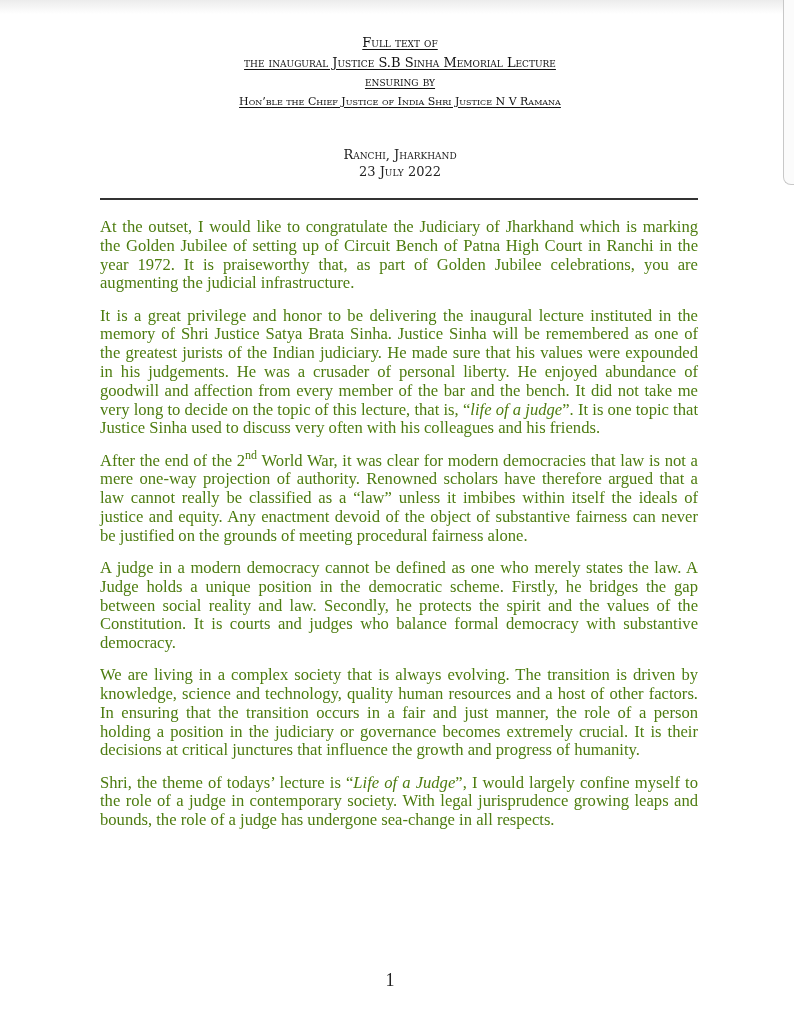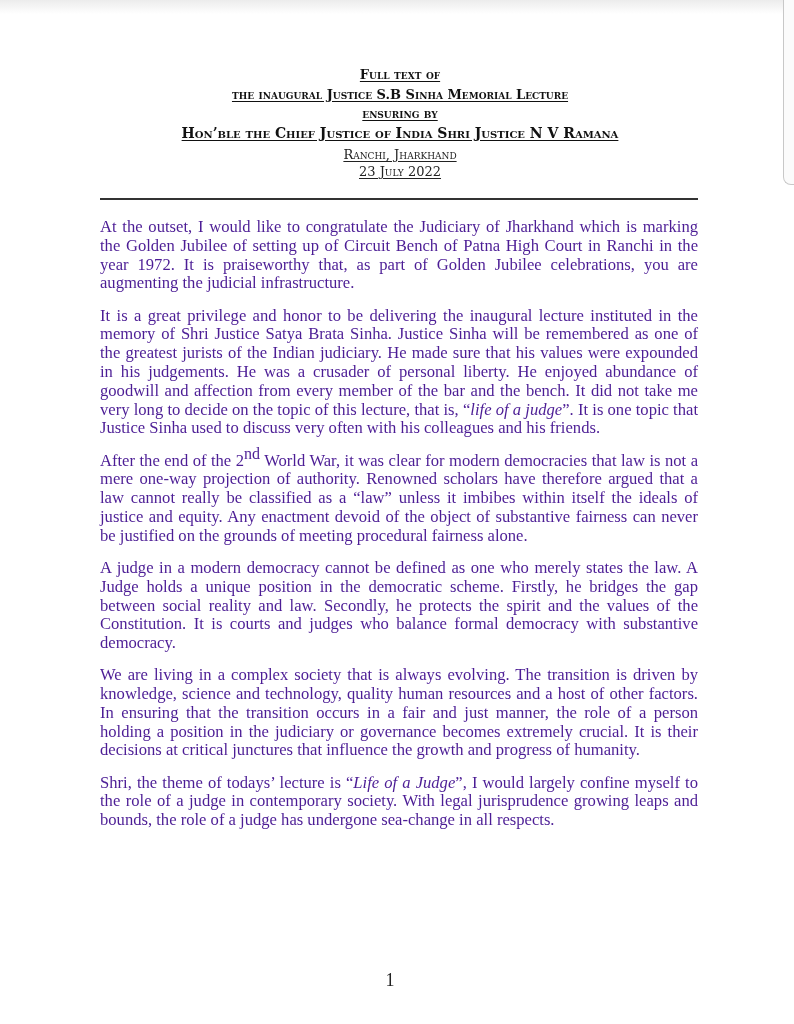"Full text of" .heading { font-weight: bold -> normal; margin-top: 32px -> none }
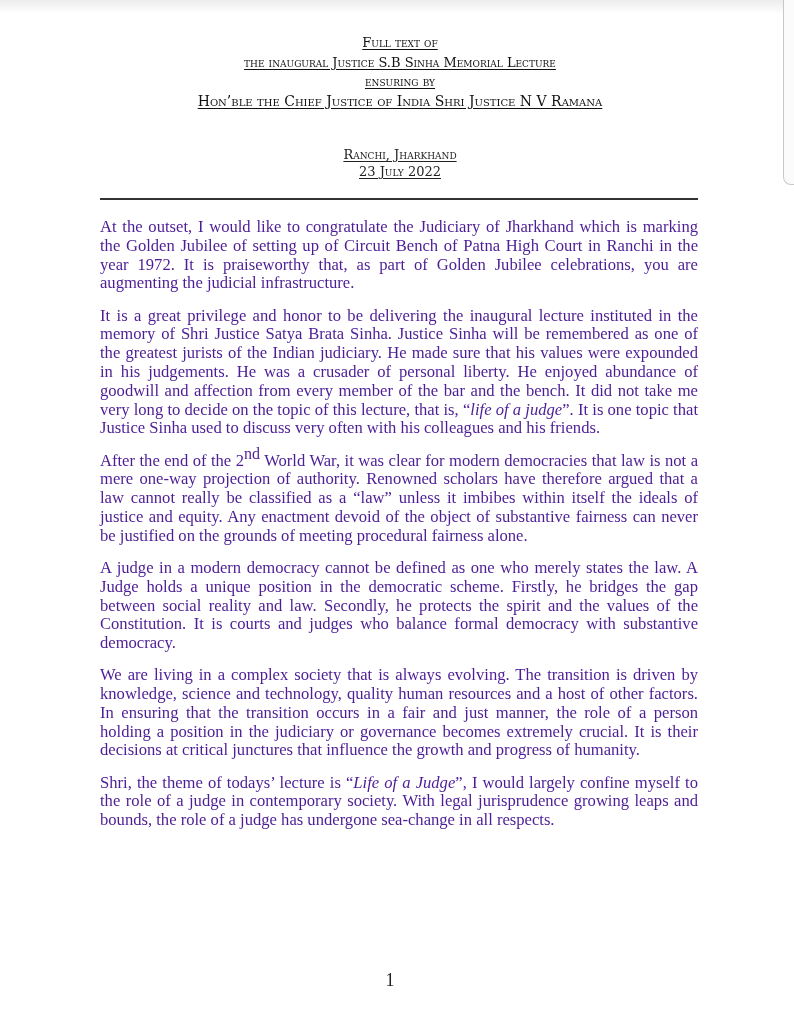"Hon’ble the Chief Justice of" .heading .h-last { font-size: 14px -> 11px }
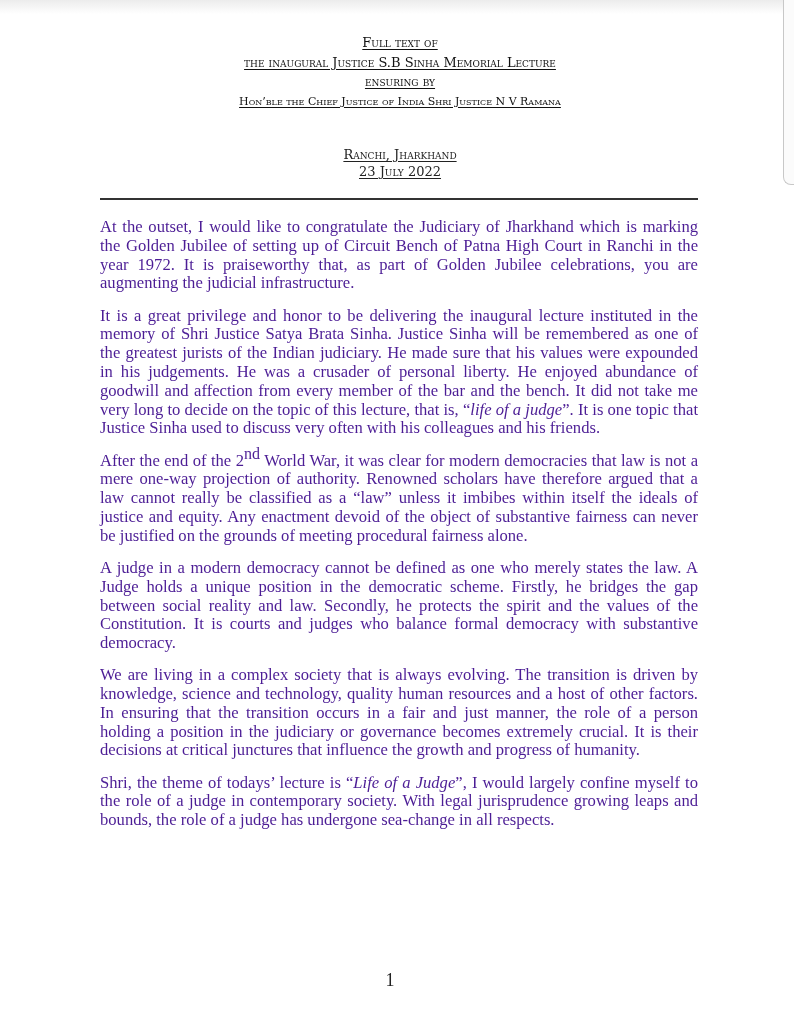"Ranchi, Jharkhand" .place span { text-decoration: underline -> none }
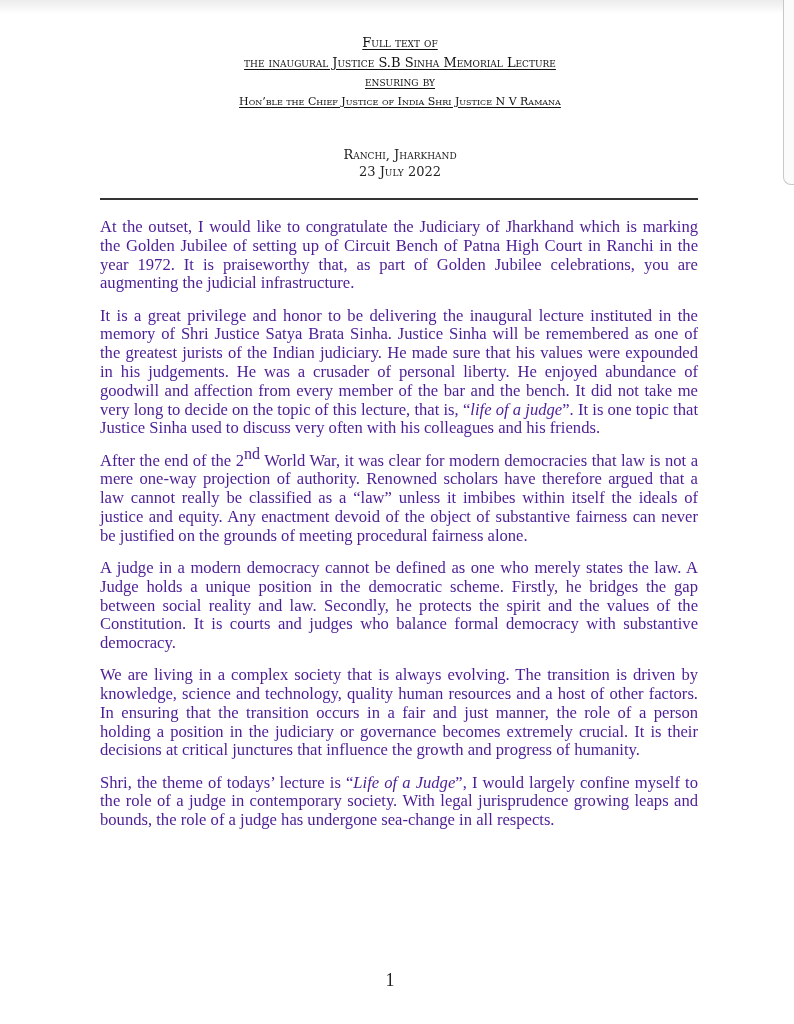"At the outset, I would" .body { color: #4c1d95 -> #4d7c0f }
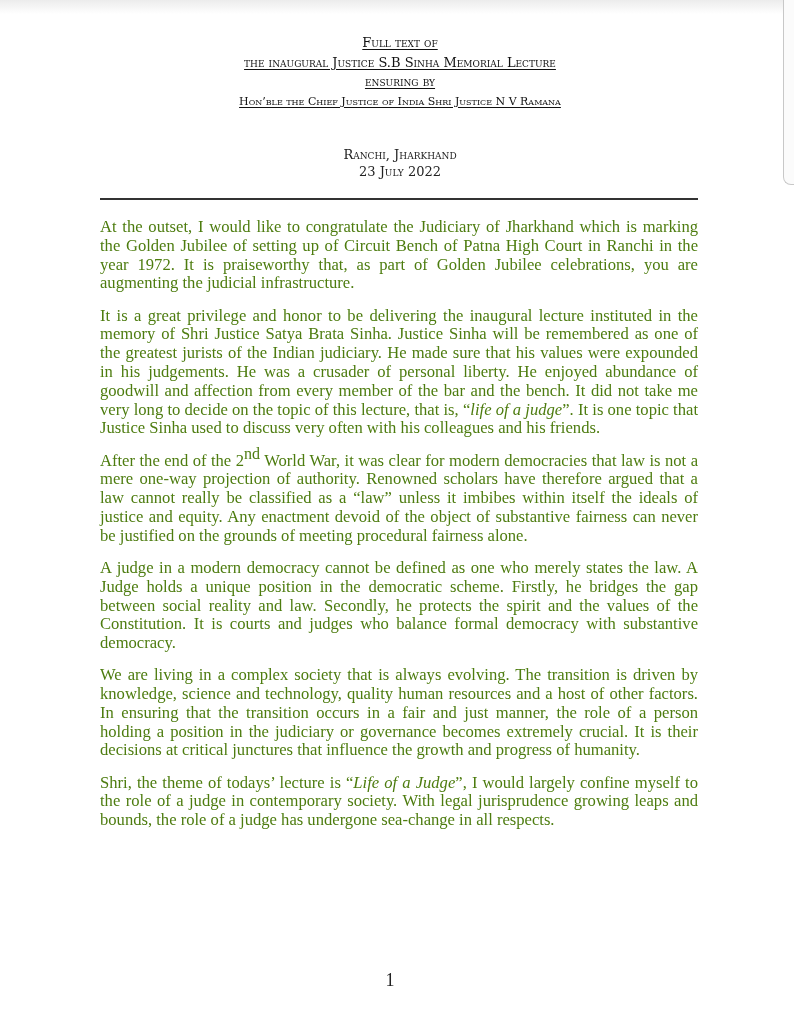"nd" .body sup { font-size: 16px -> 12px }
